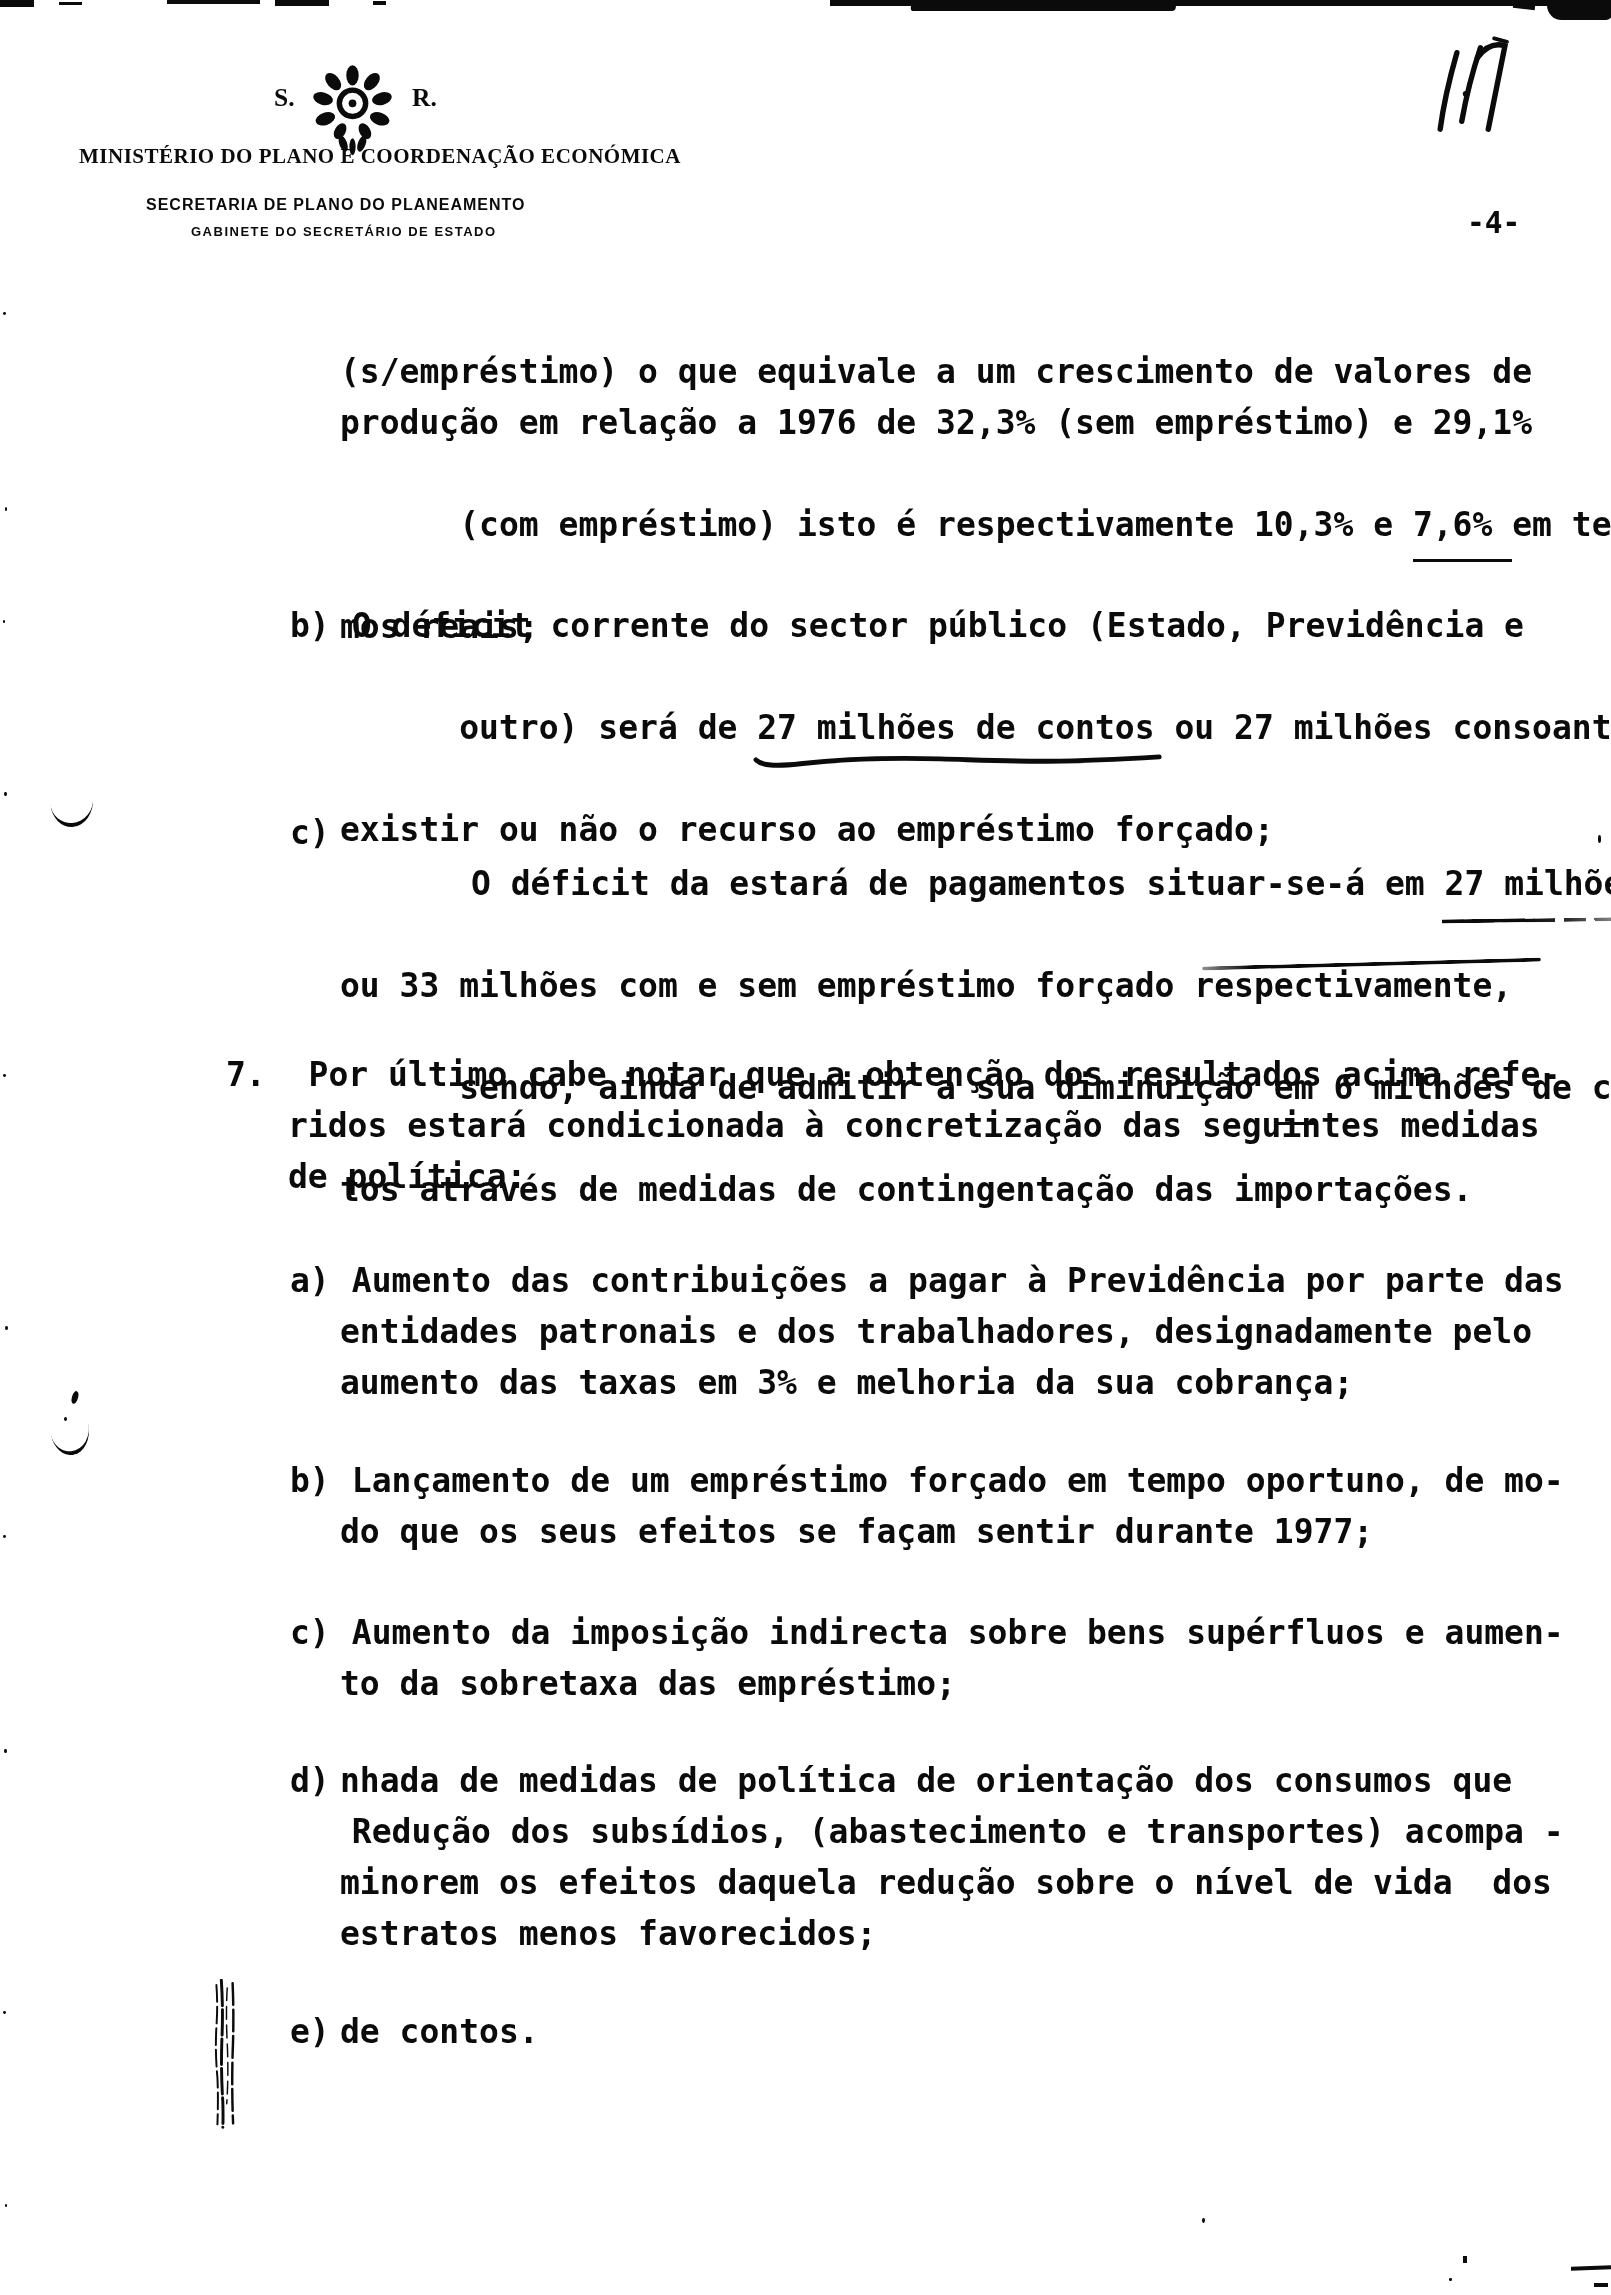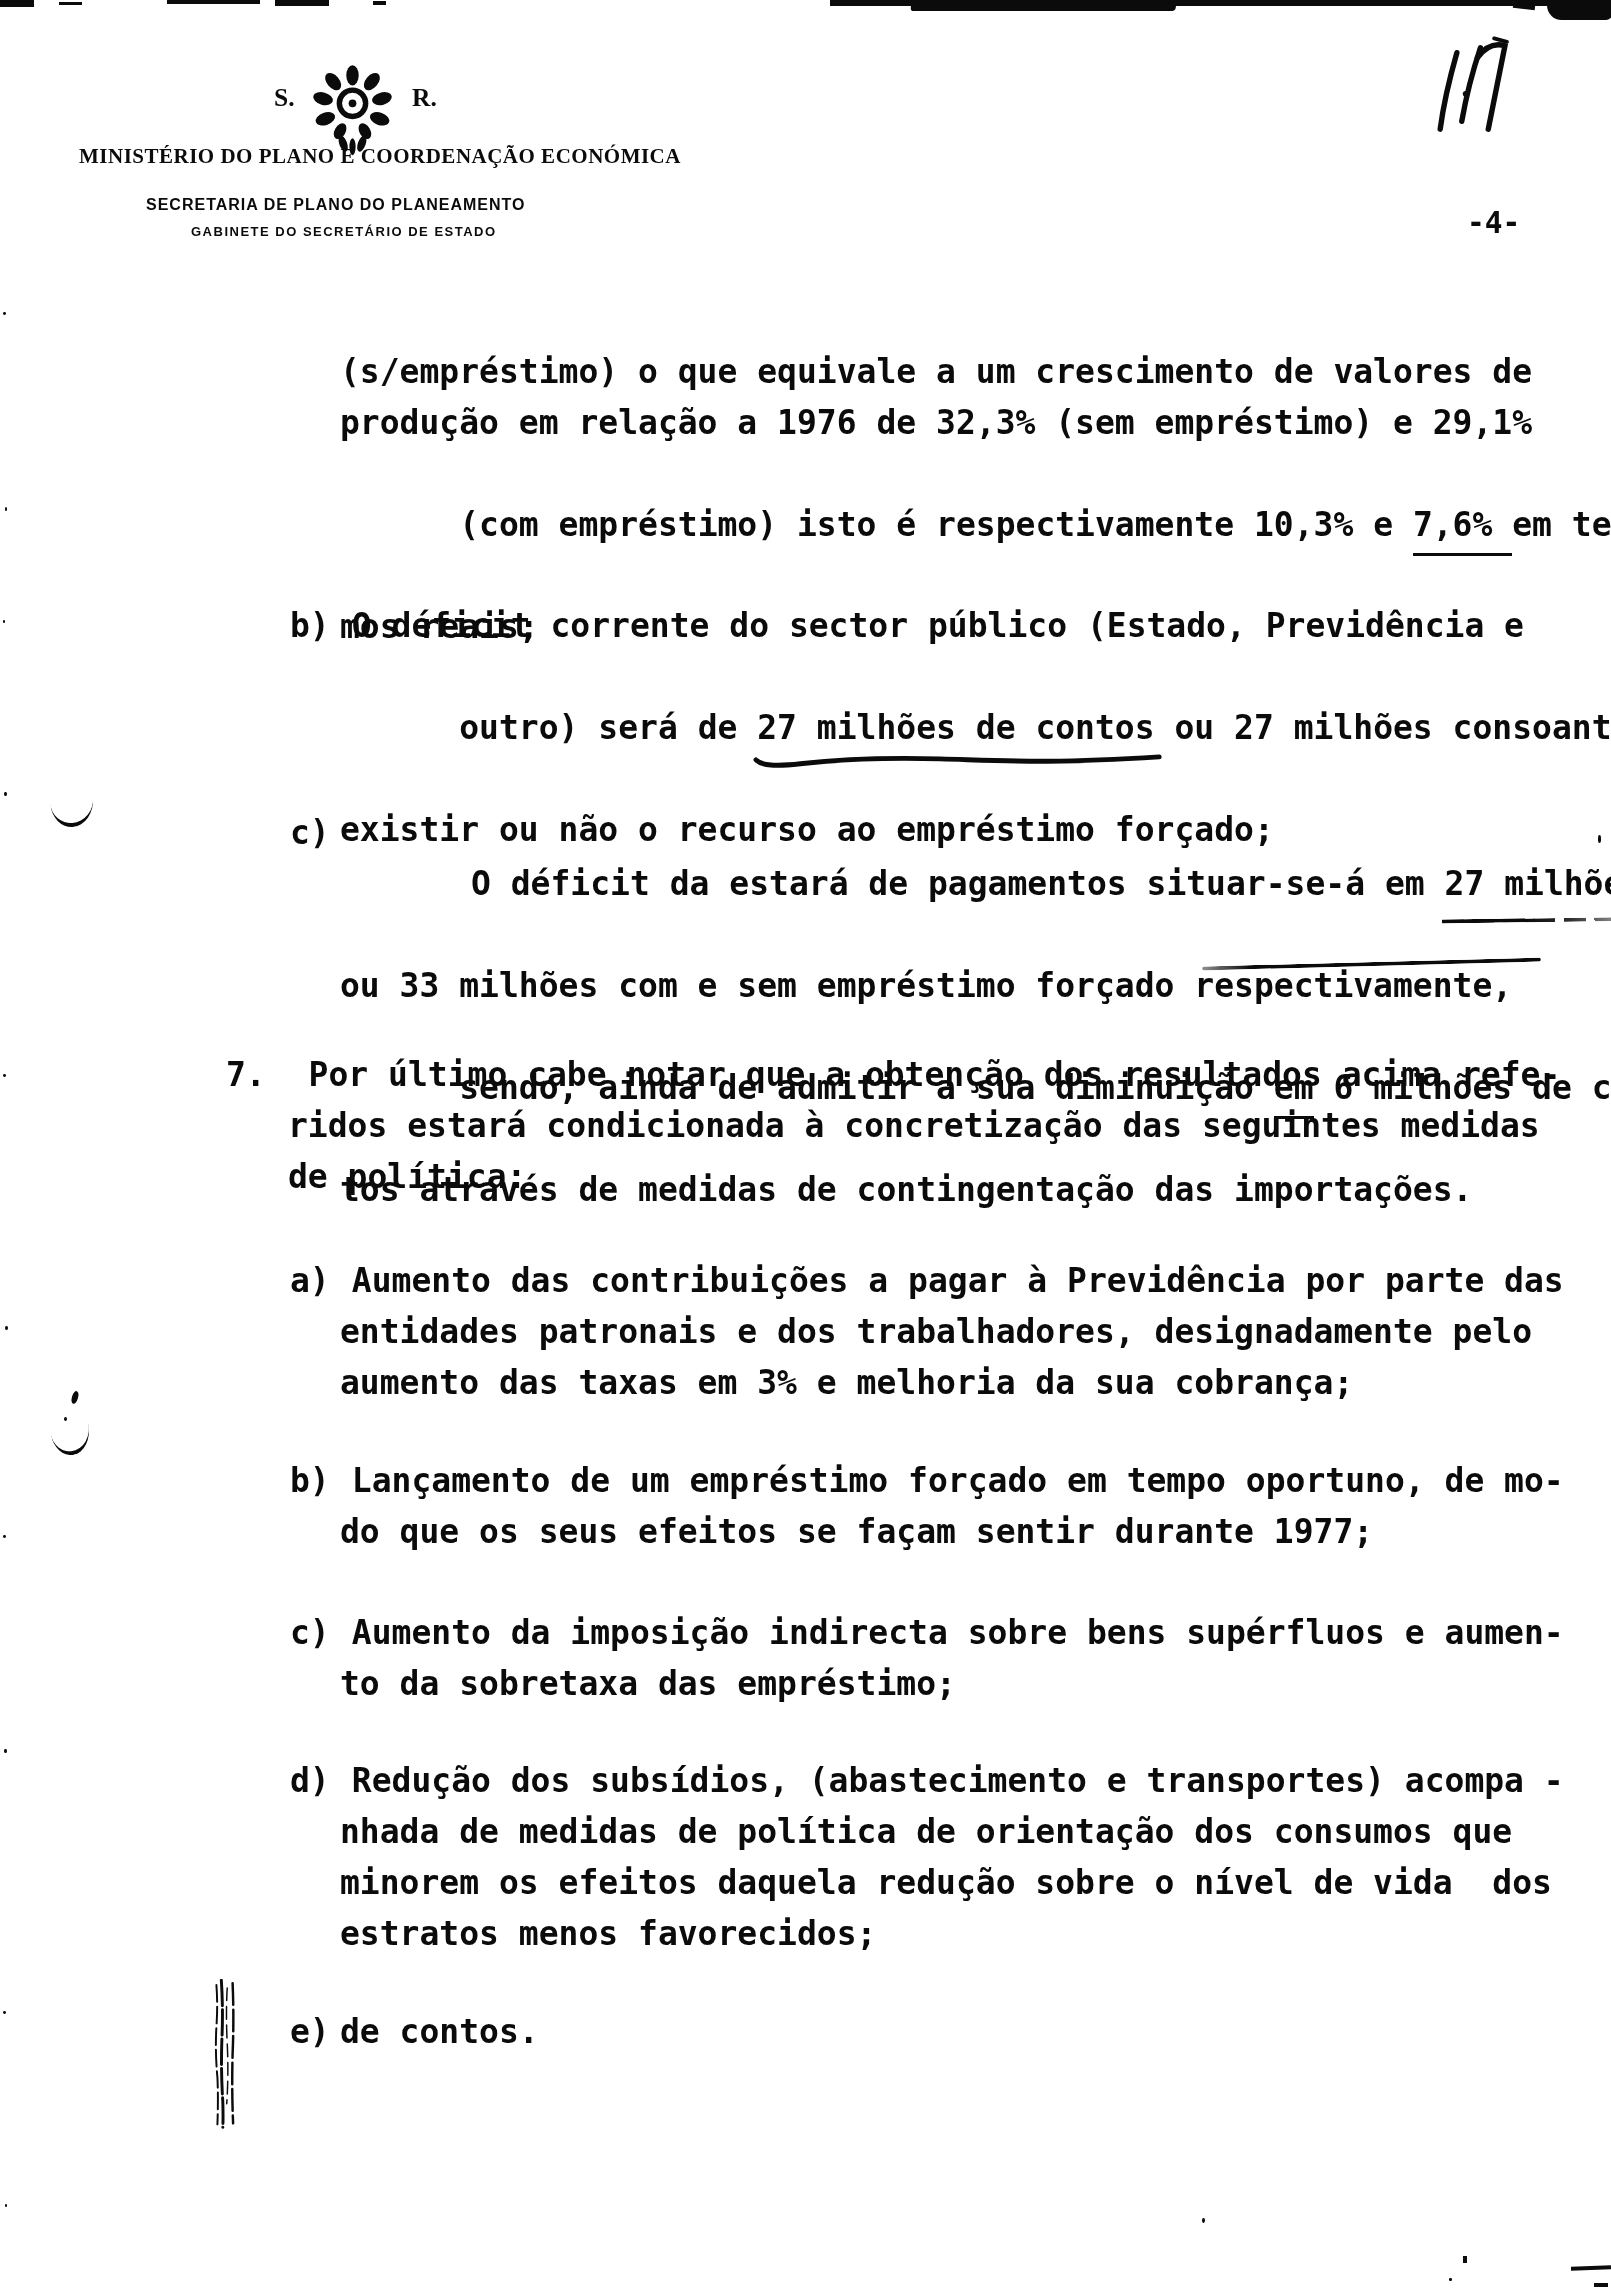"7,6%" .u-solid { padding-bottom: 9px -> 15px }
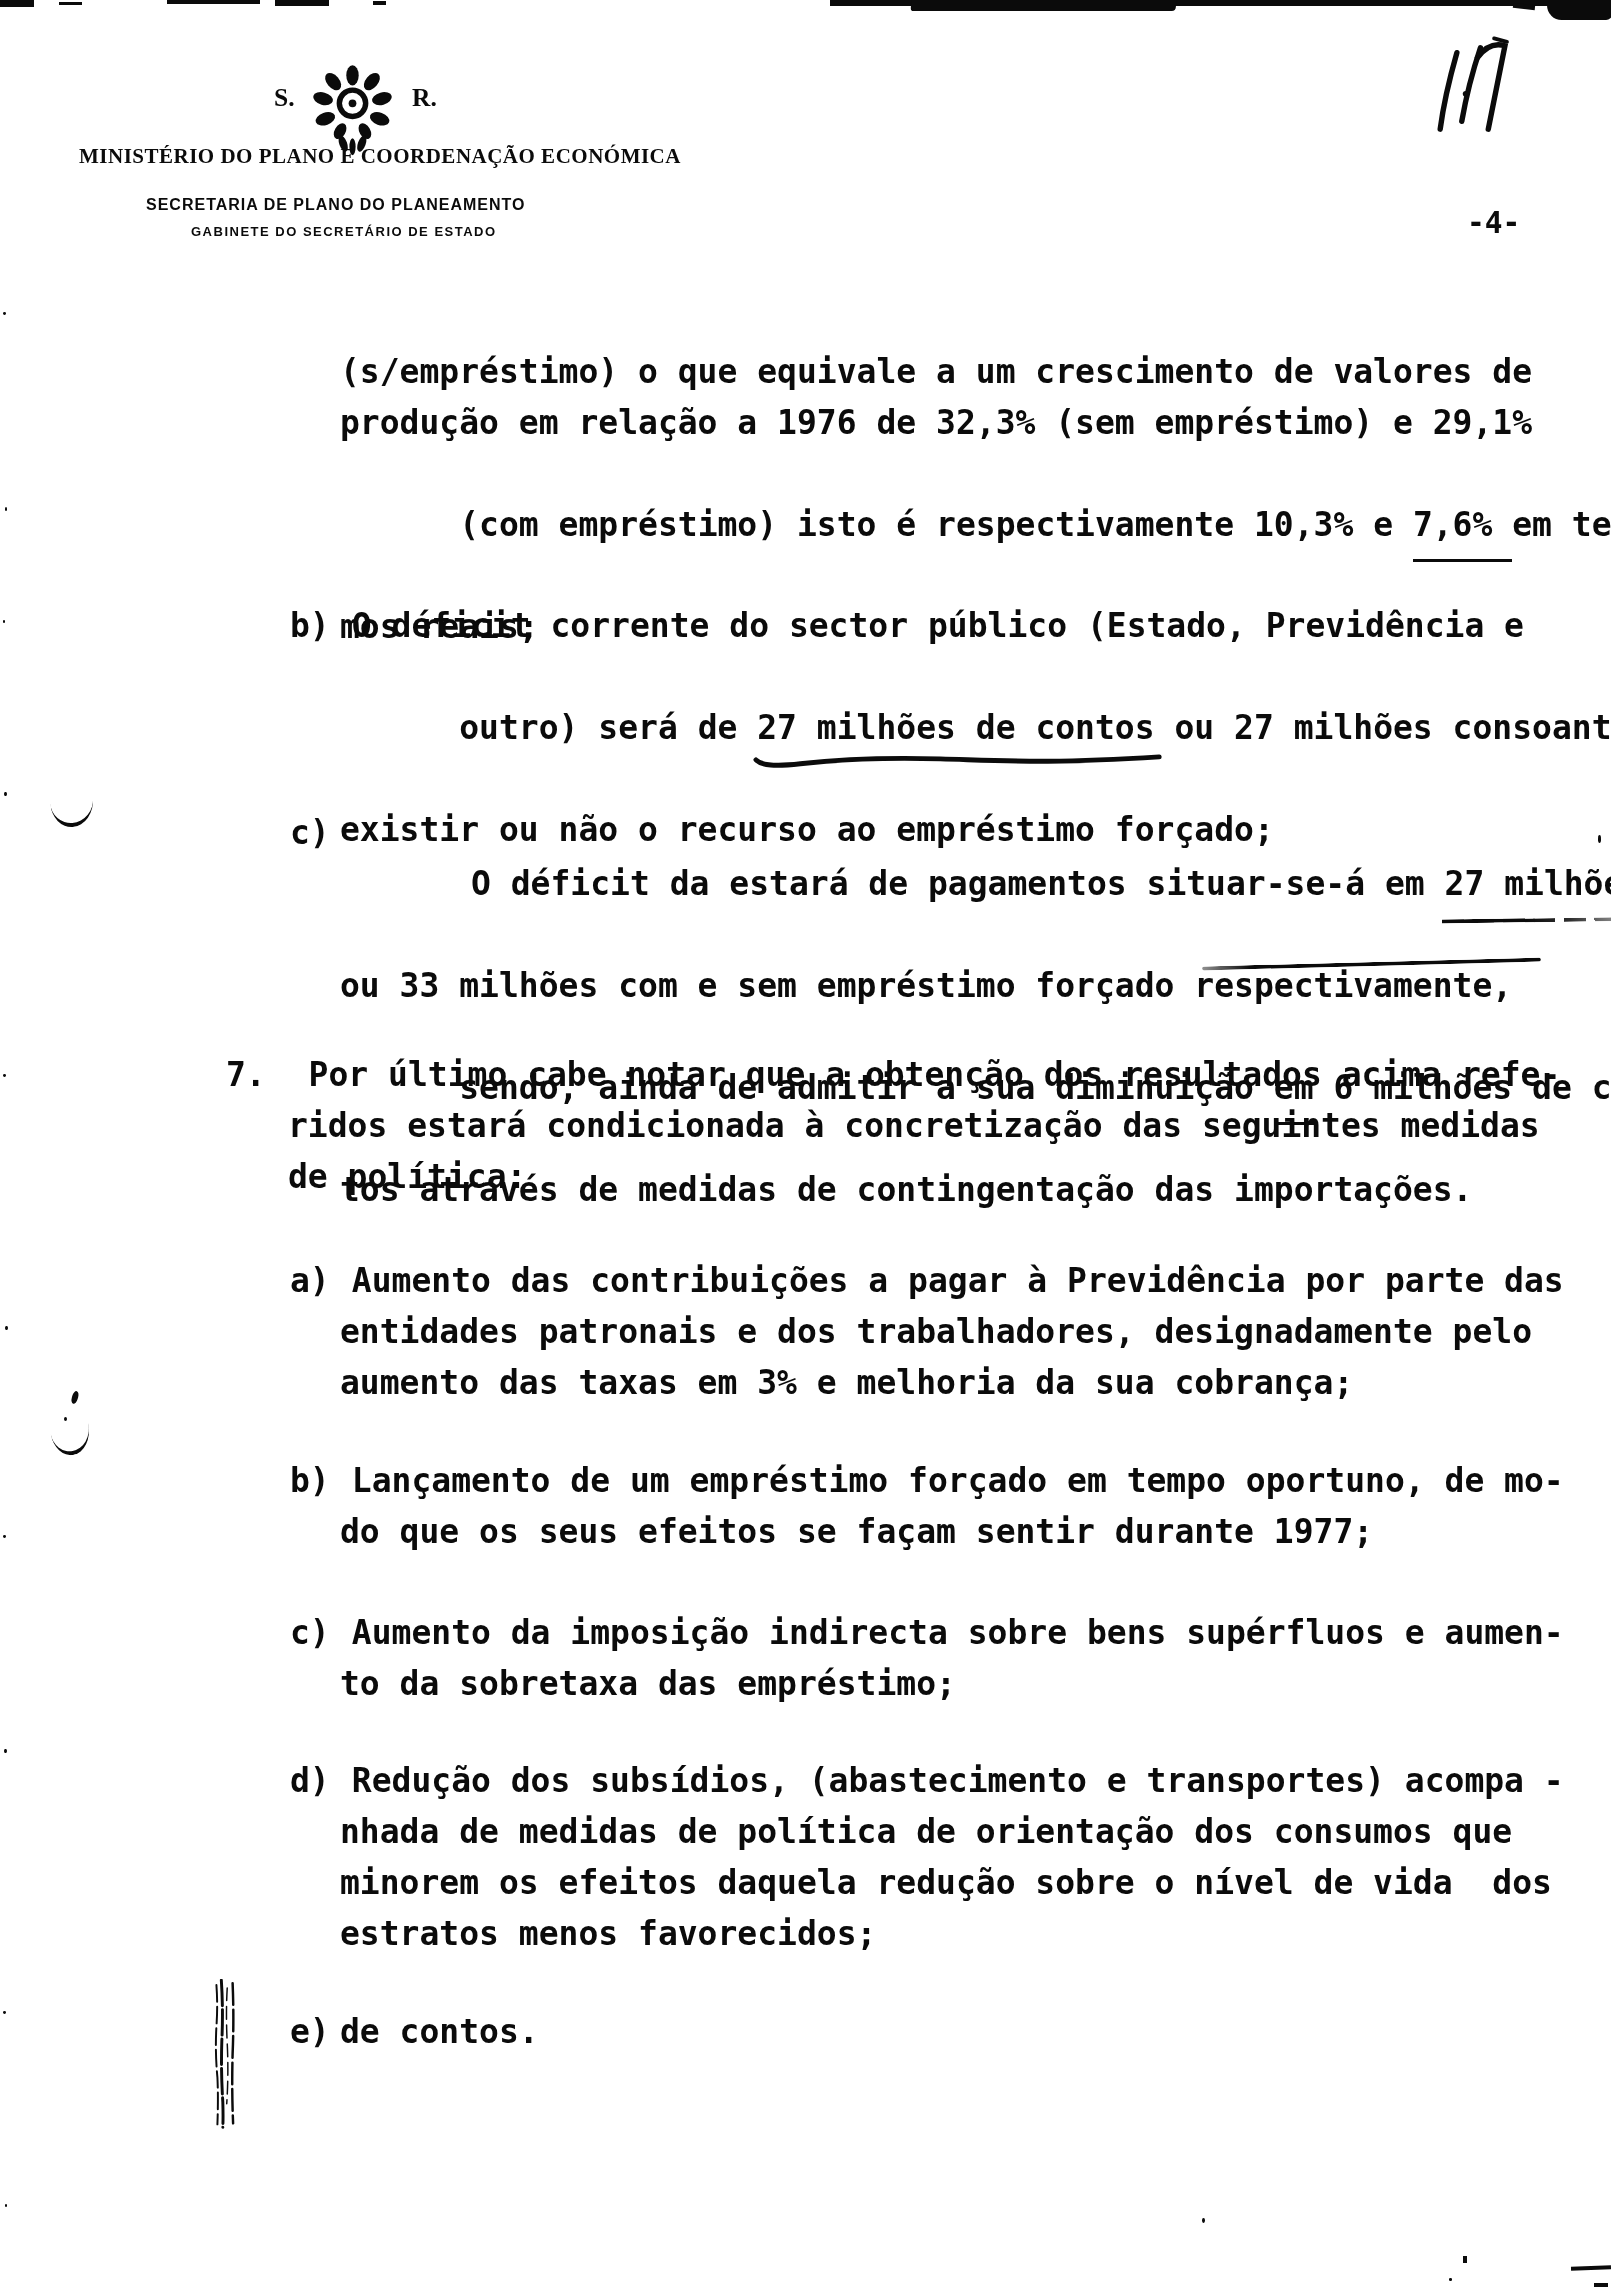"Redução dos subsídios, (abastecimento e" div.line { order: before "nhada de medidas de política" -> after "nhada de medidas de política" }
